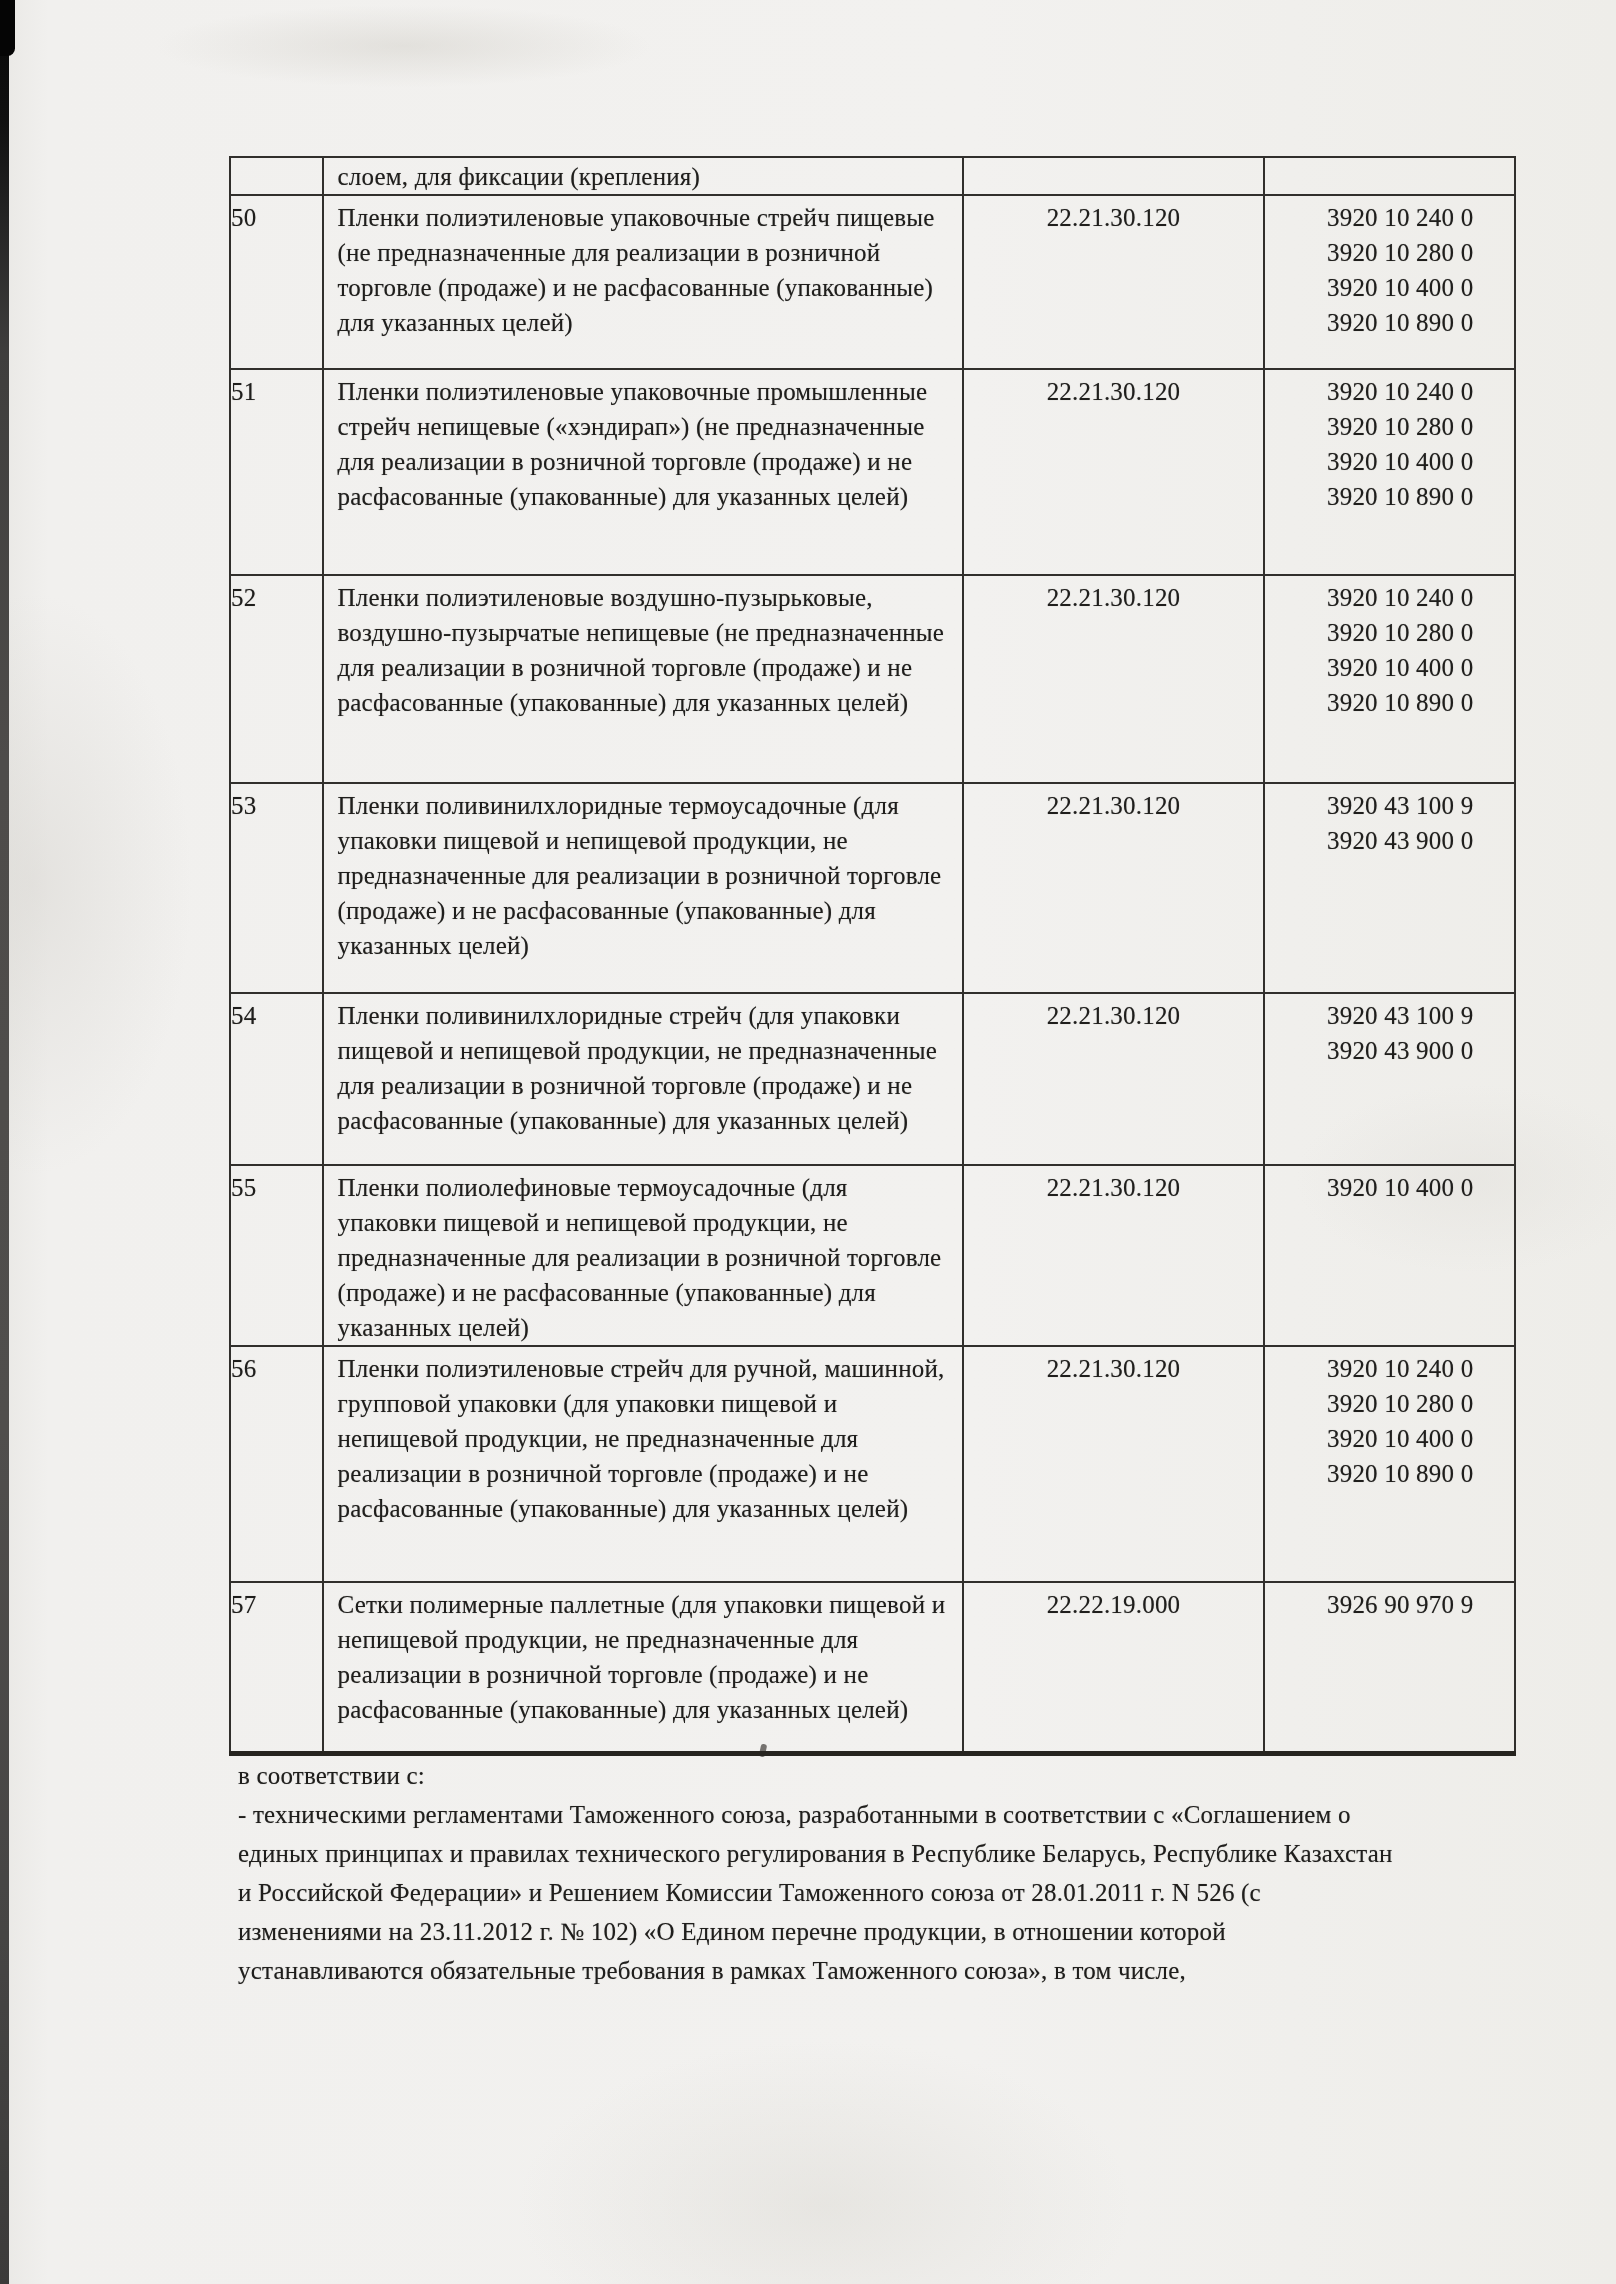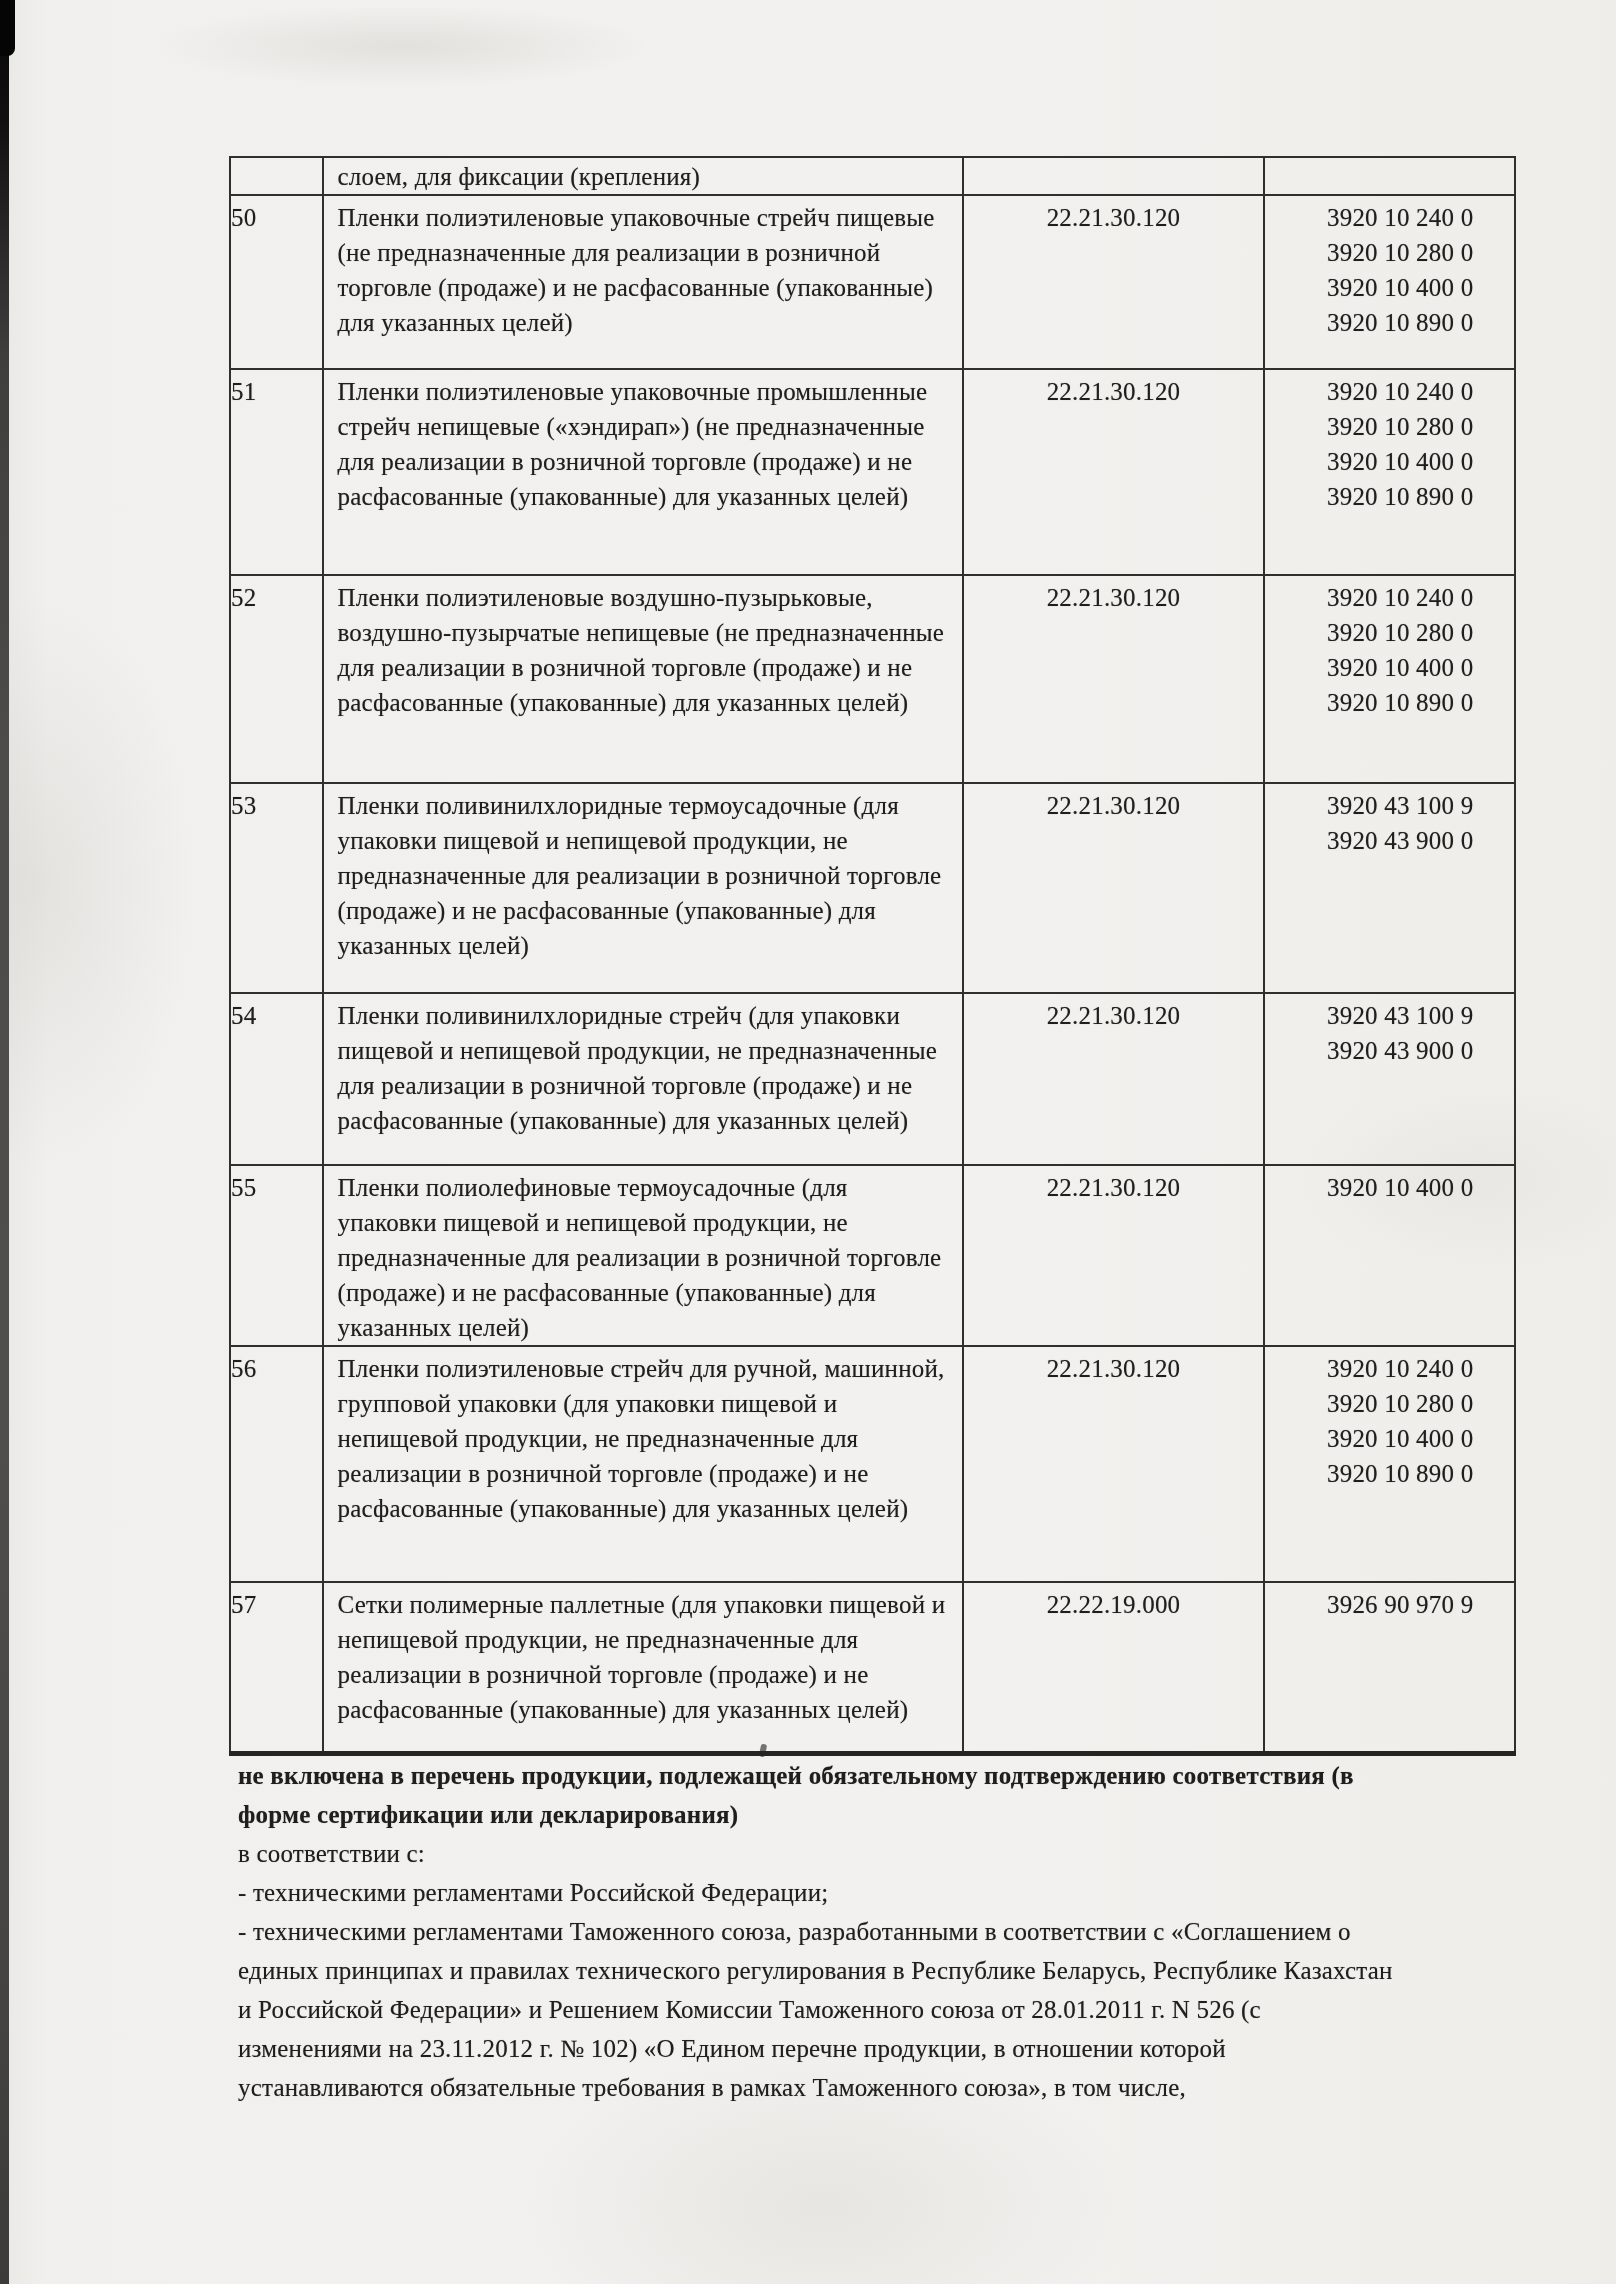"не включена в перечень продукции," p.lead { html: <p>не включена в перечень продукции, подлежащей обязательному подтверждению соответствия (в форме сертификации или декларирования)</p> -> none }
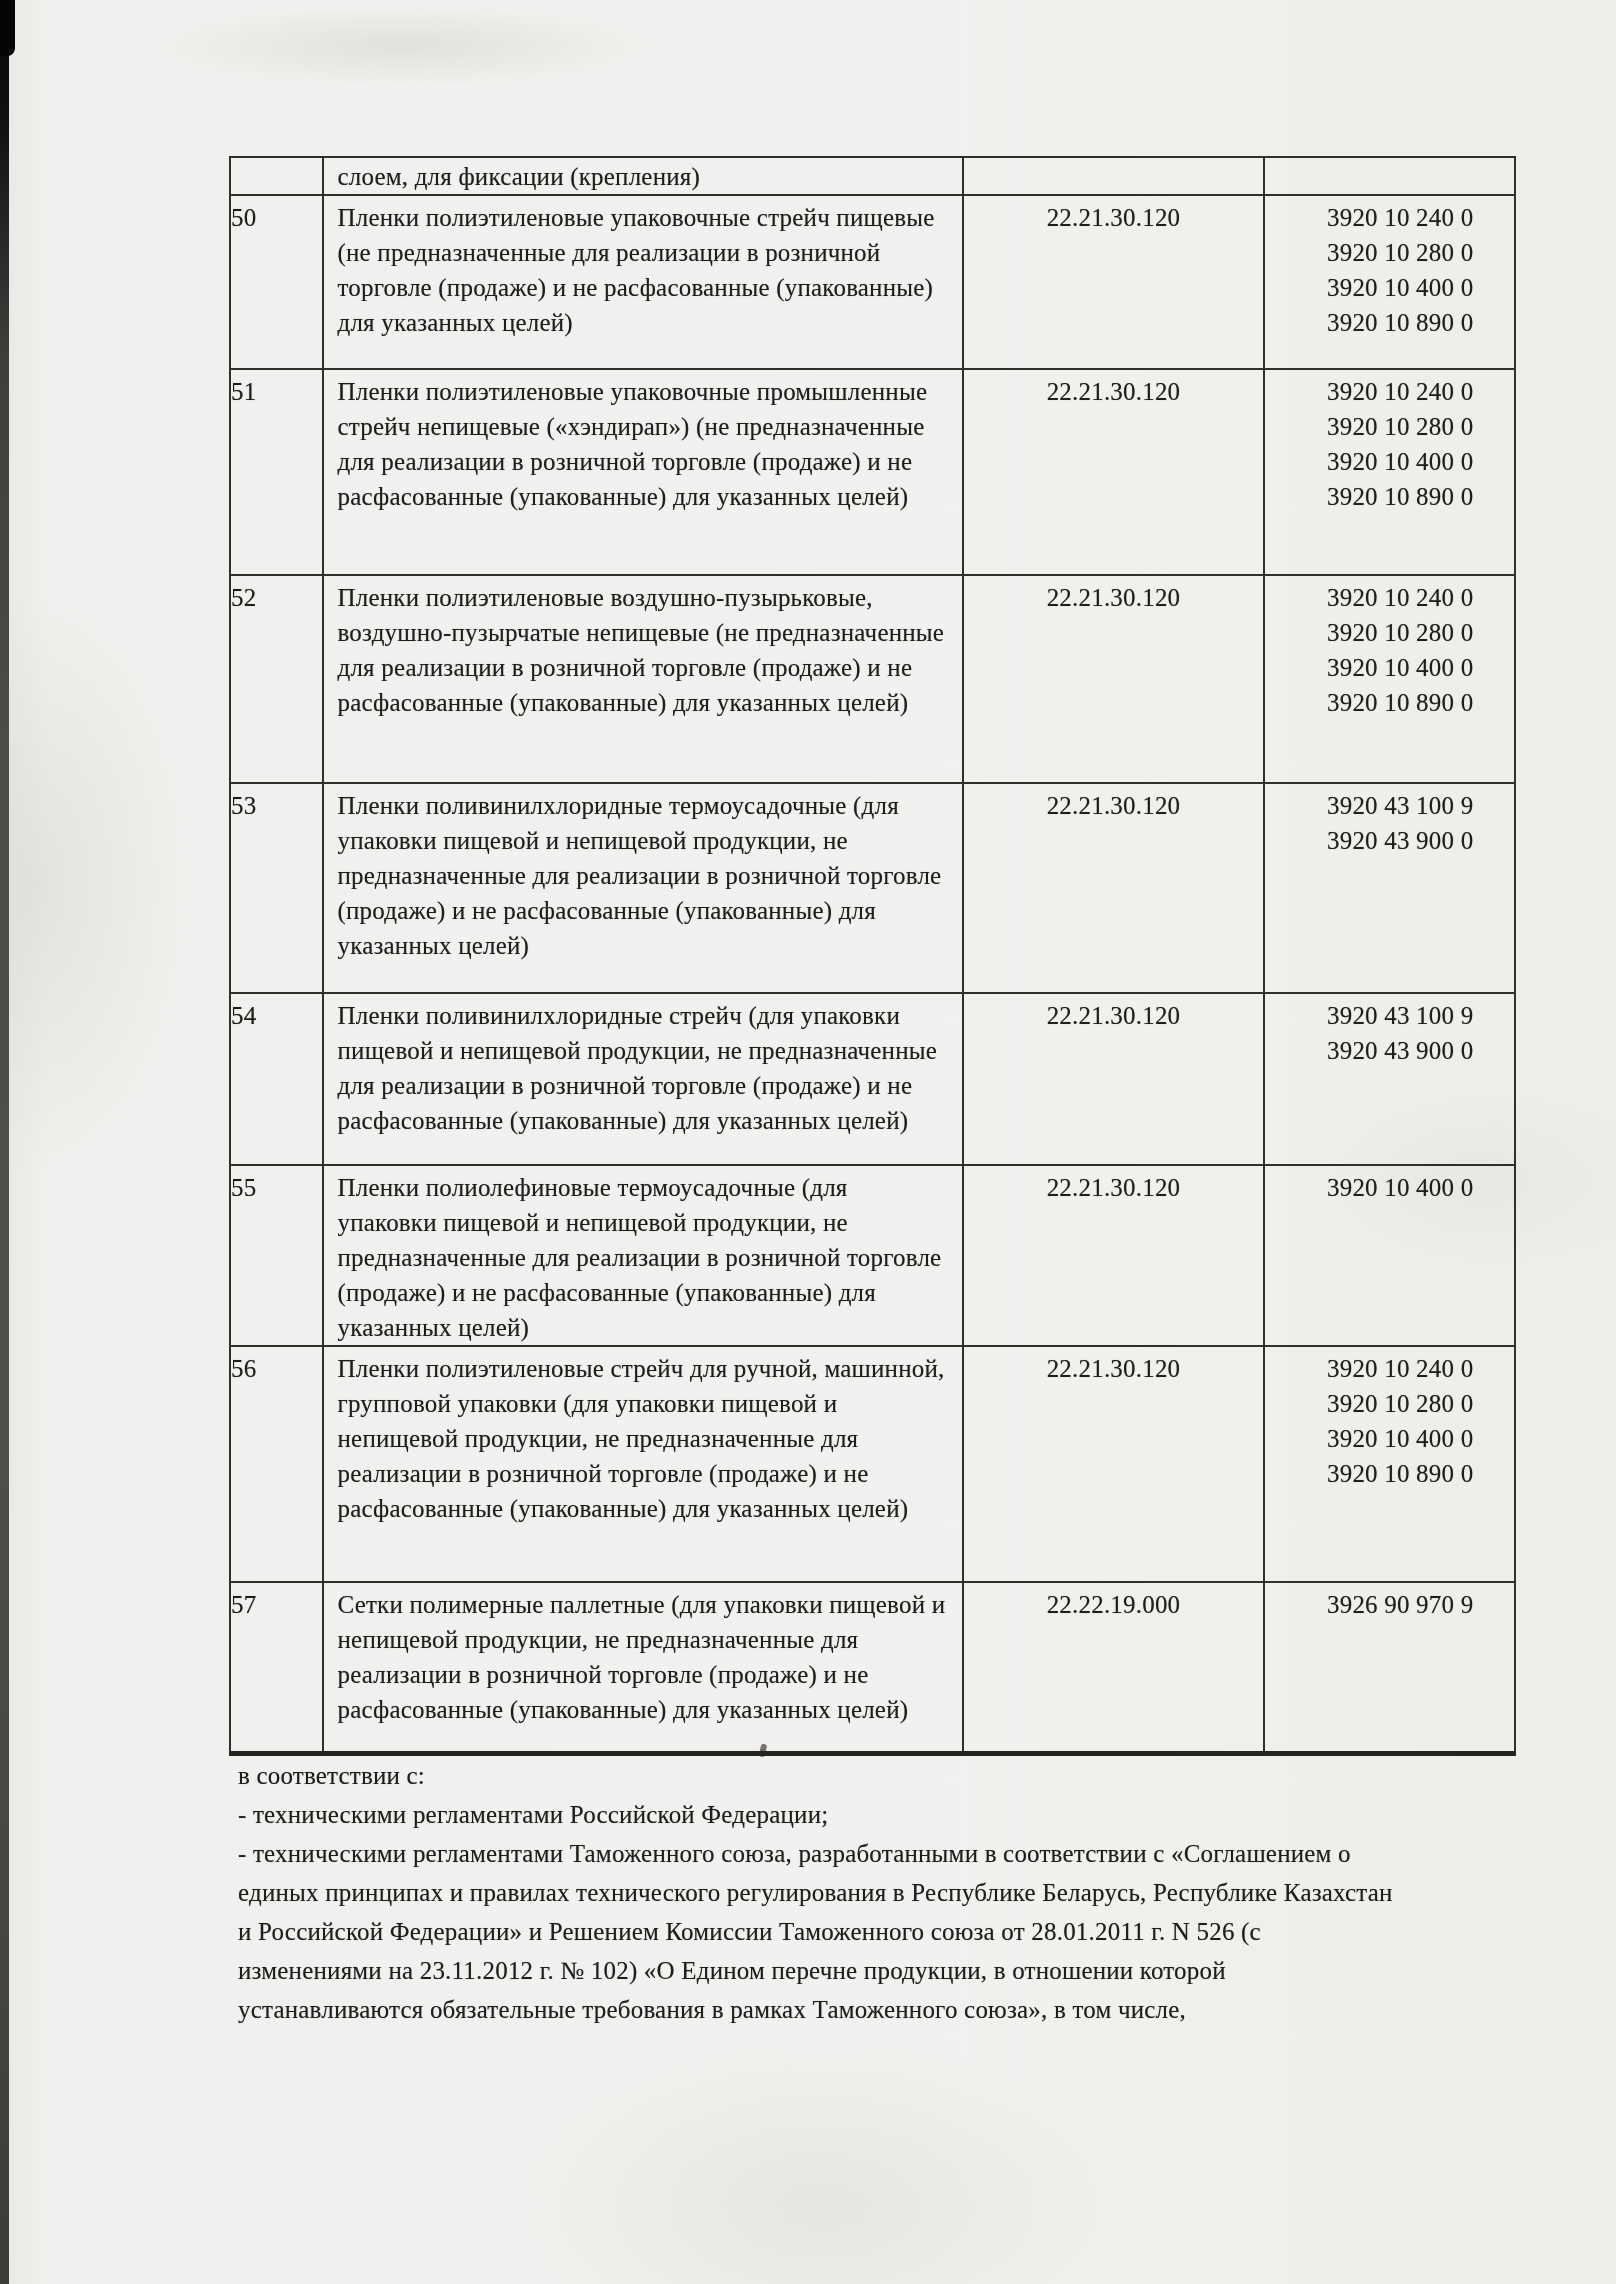"- техническими регламентами Российской" p { html: <p>- техническими регламентами Российской Федерации;</p> -> none }
